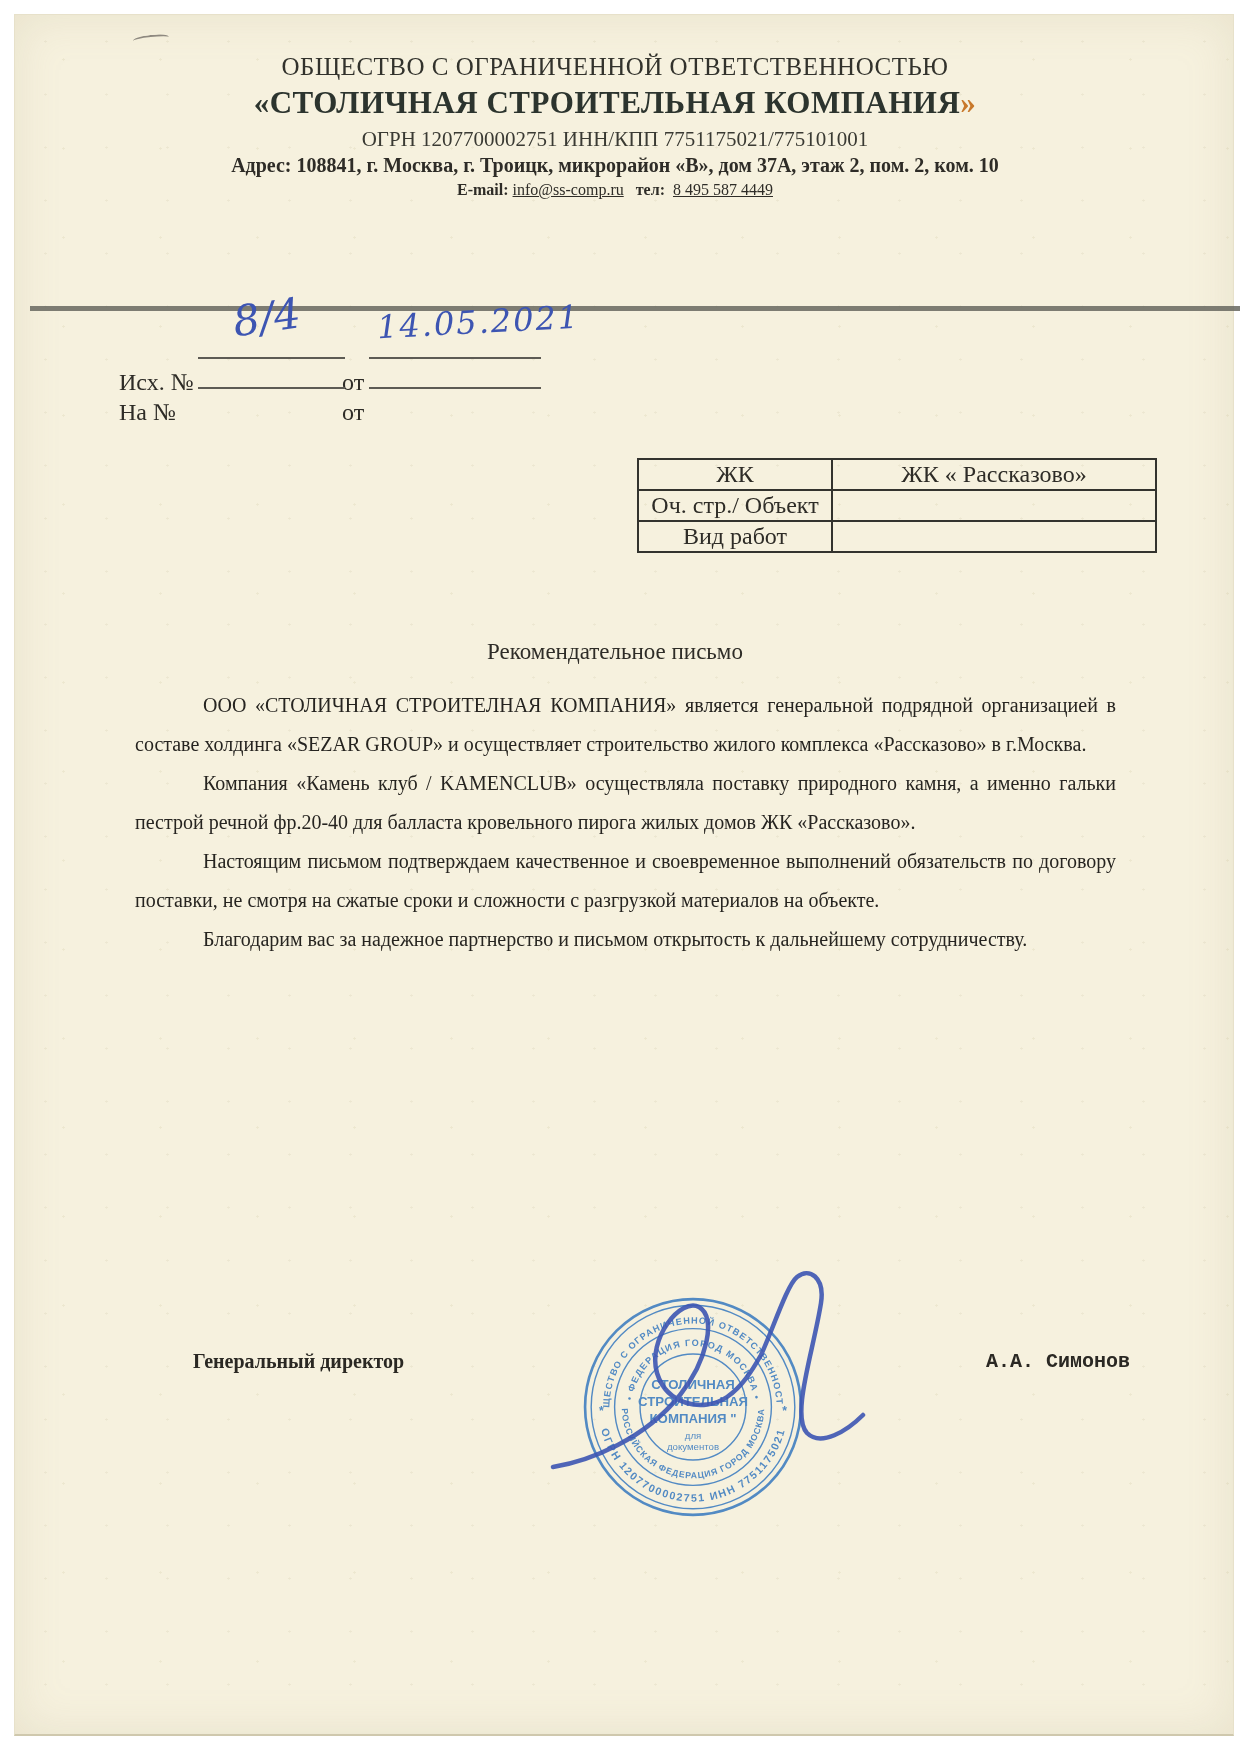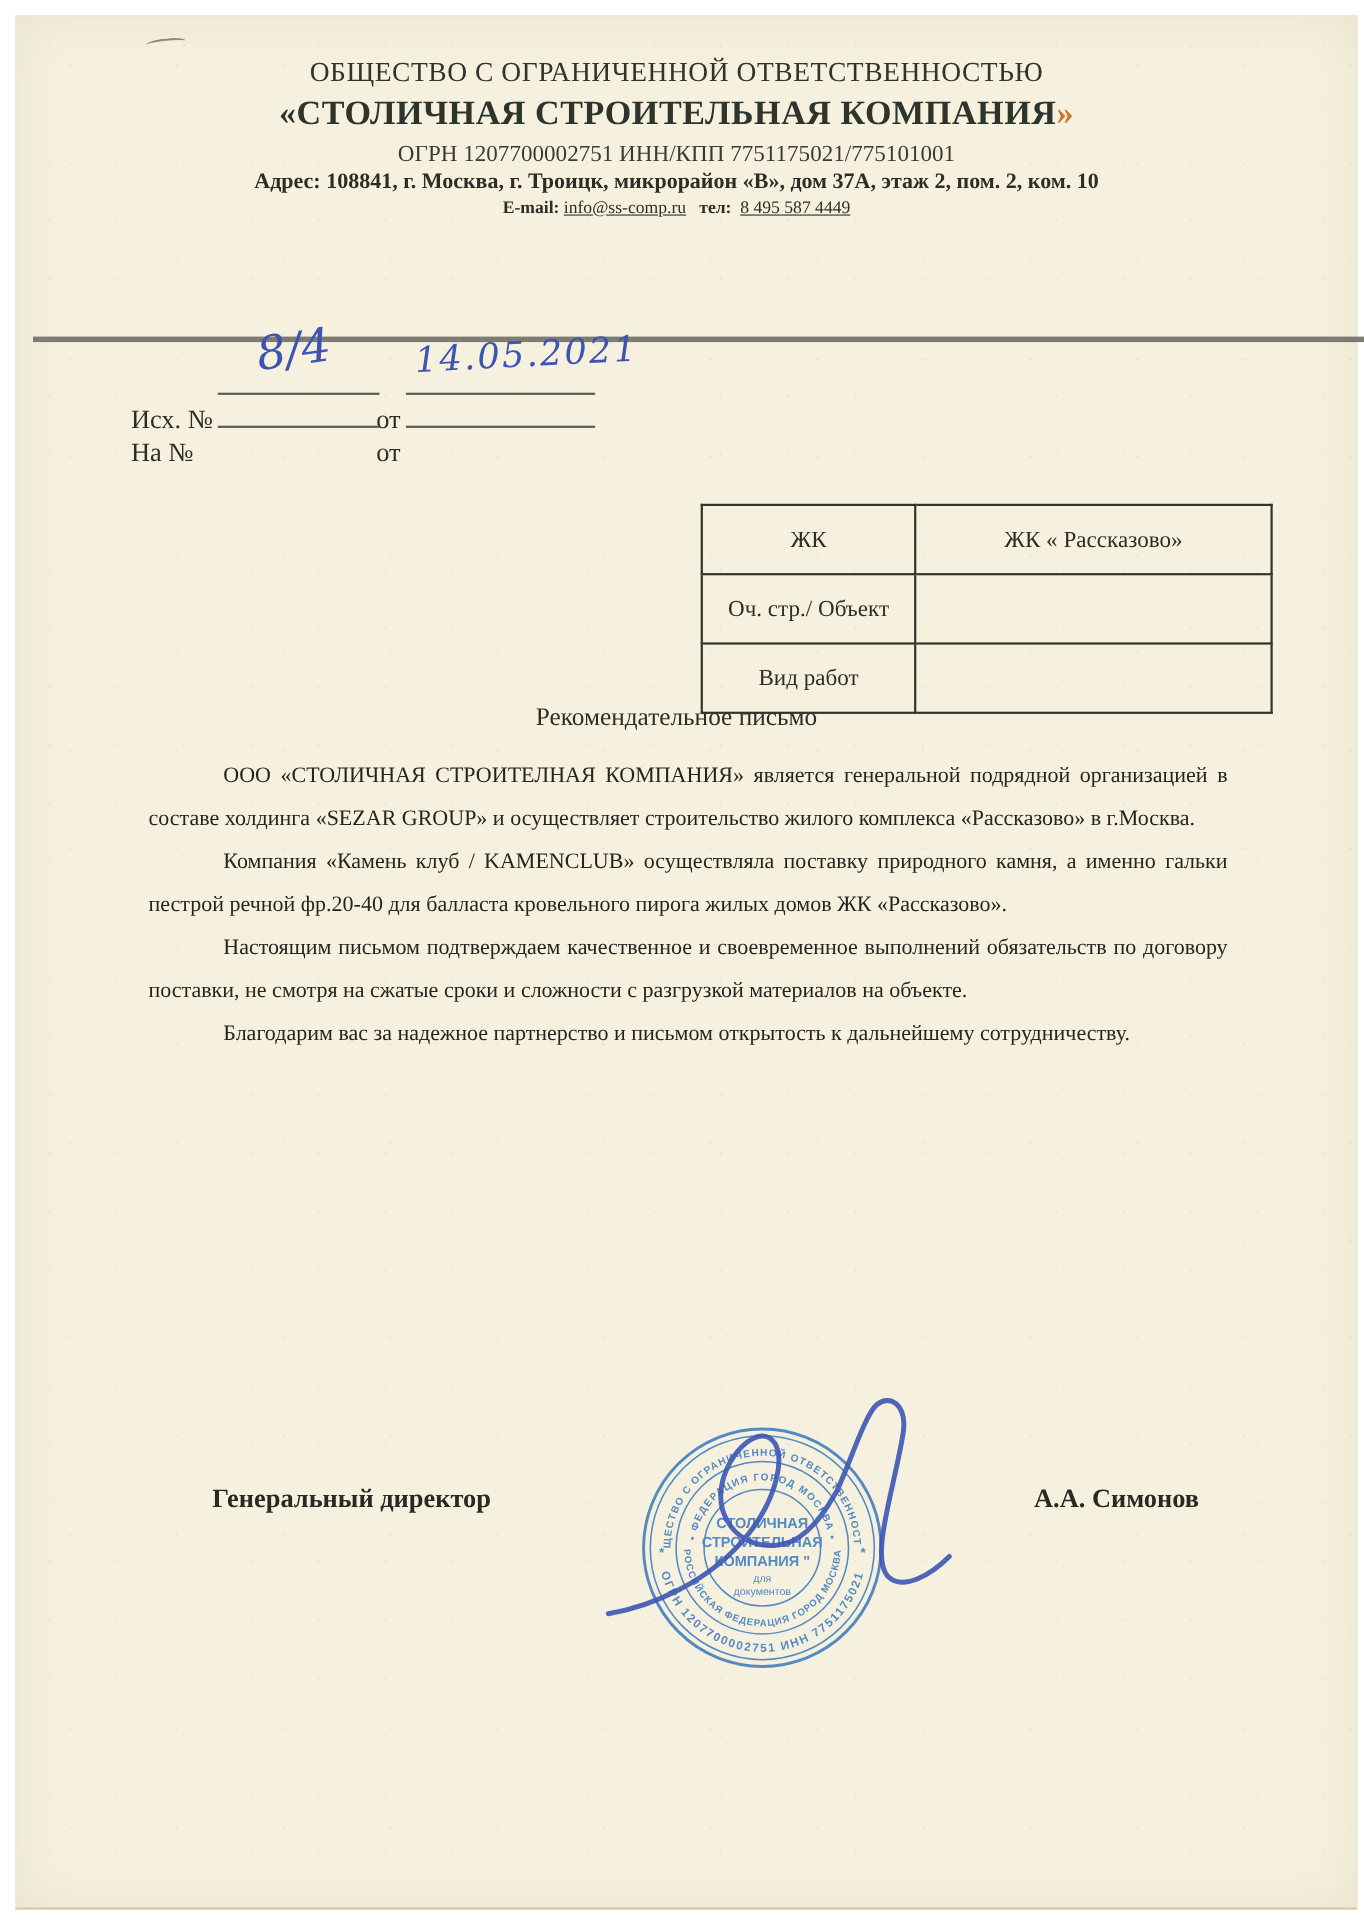"ЖК" .infotable td { font-size: 21px -> 24px; padding: 16px 6px -> 0 6px }
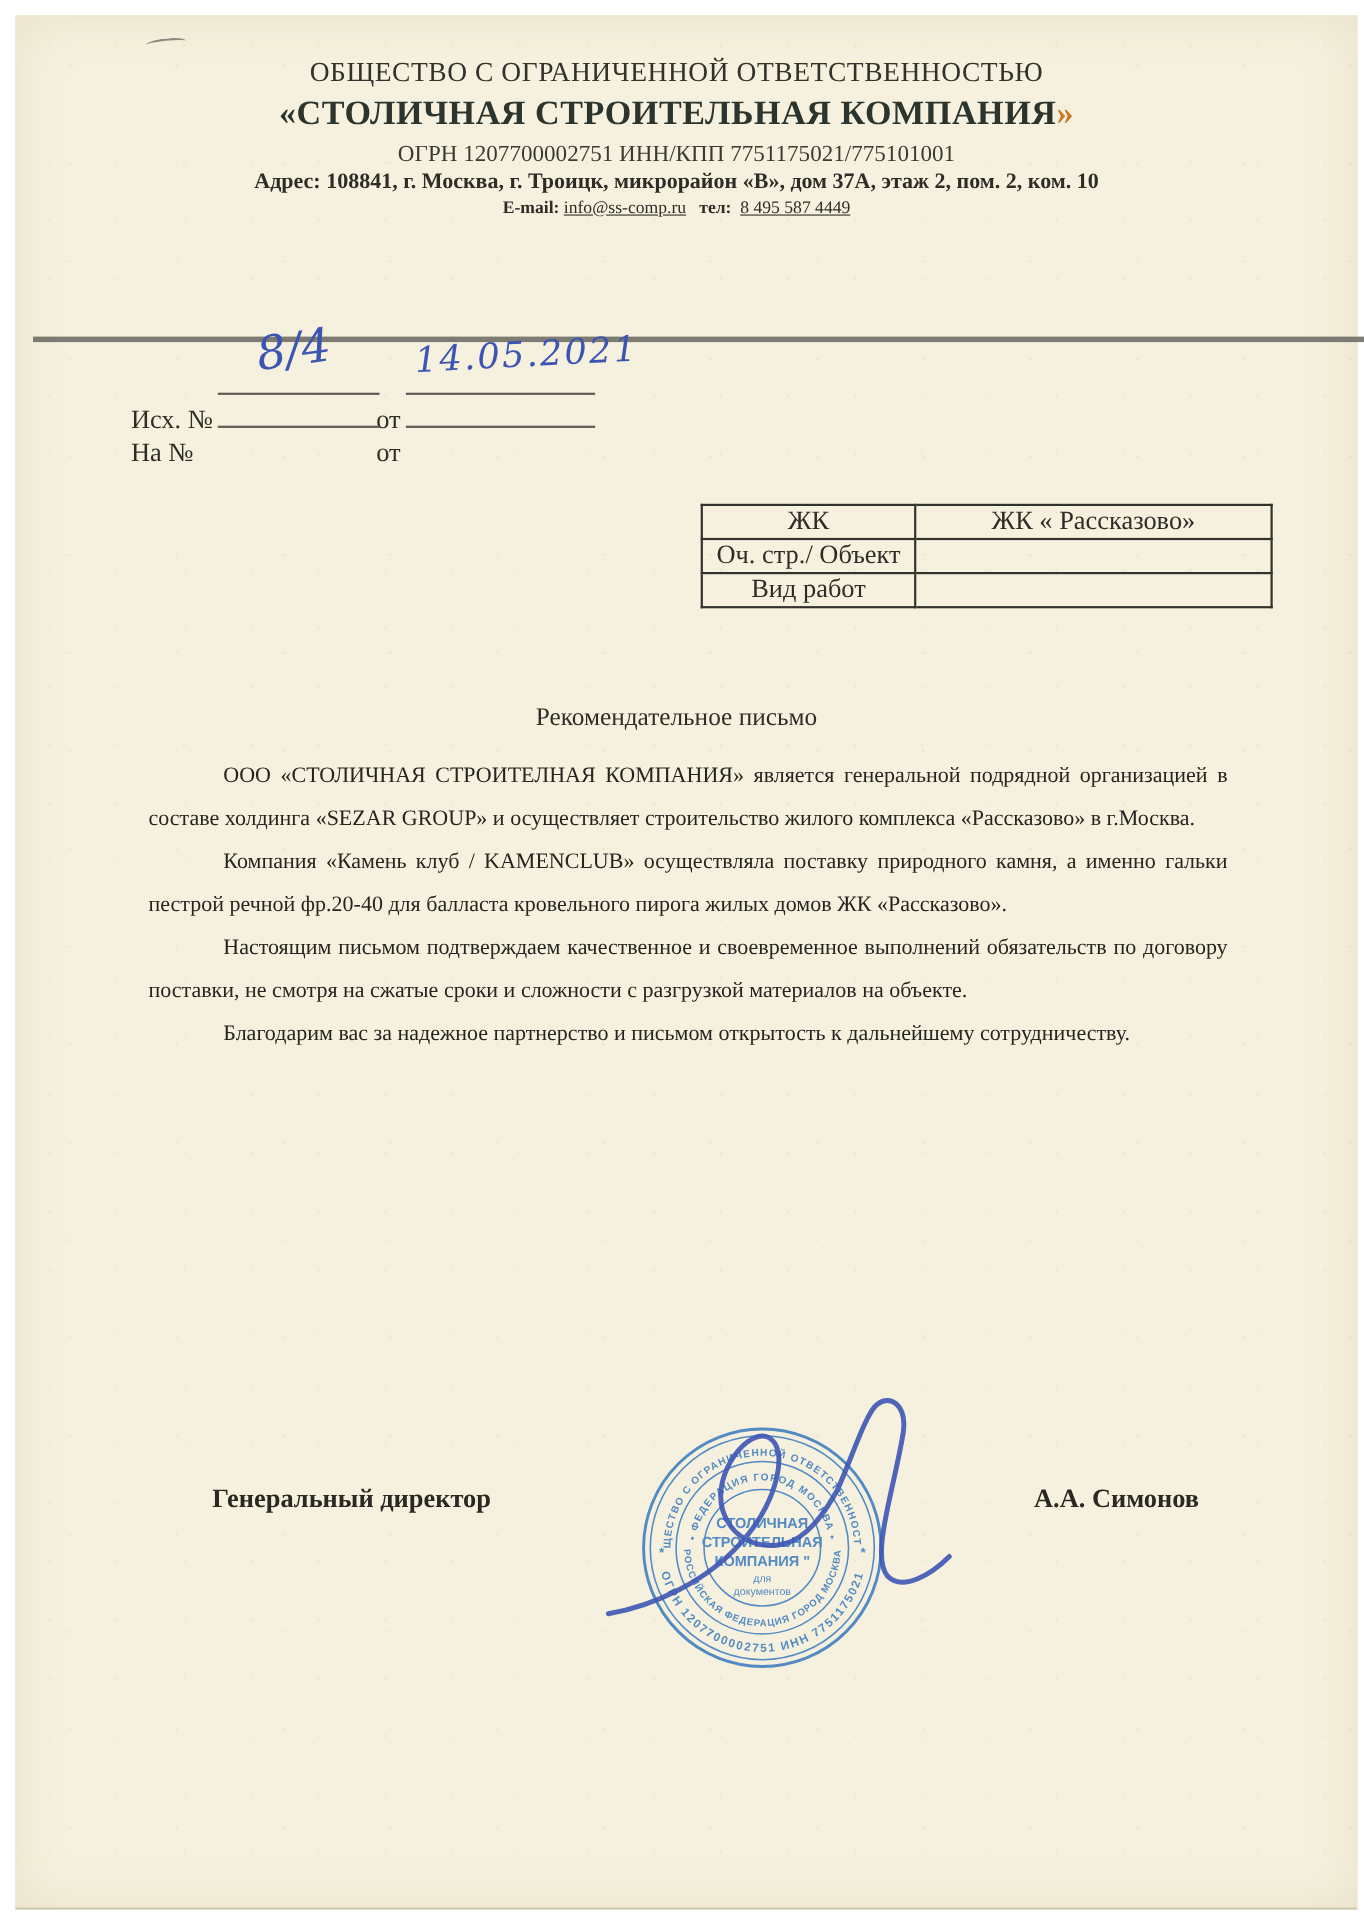"Генеральный директор" .sig { font-size: 24px -> 20px }
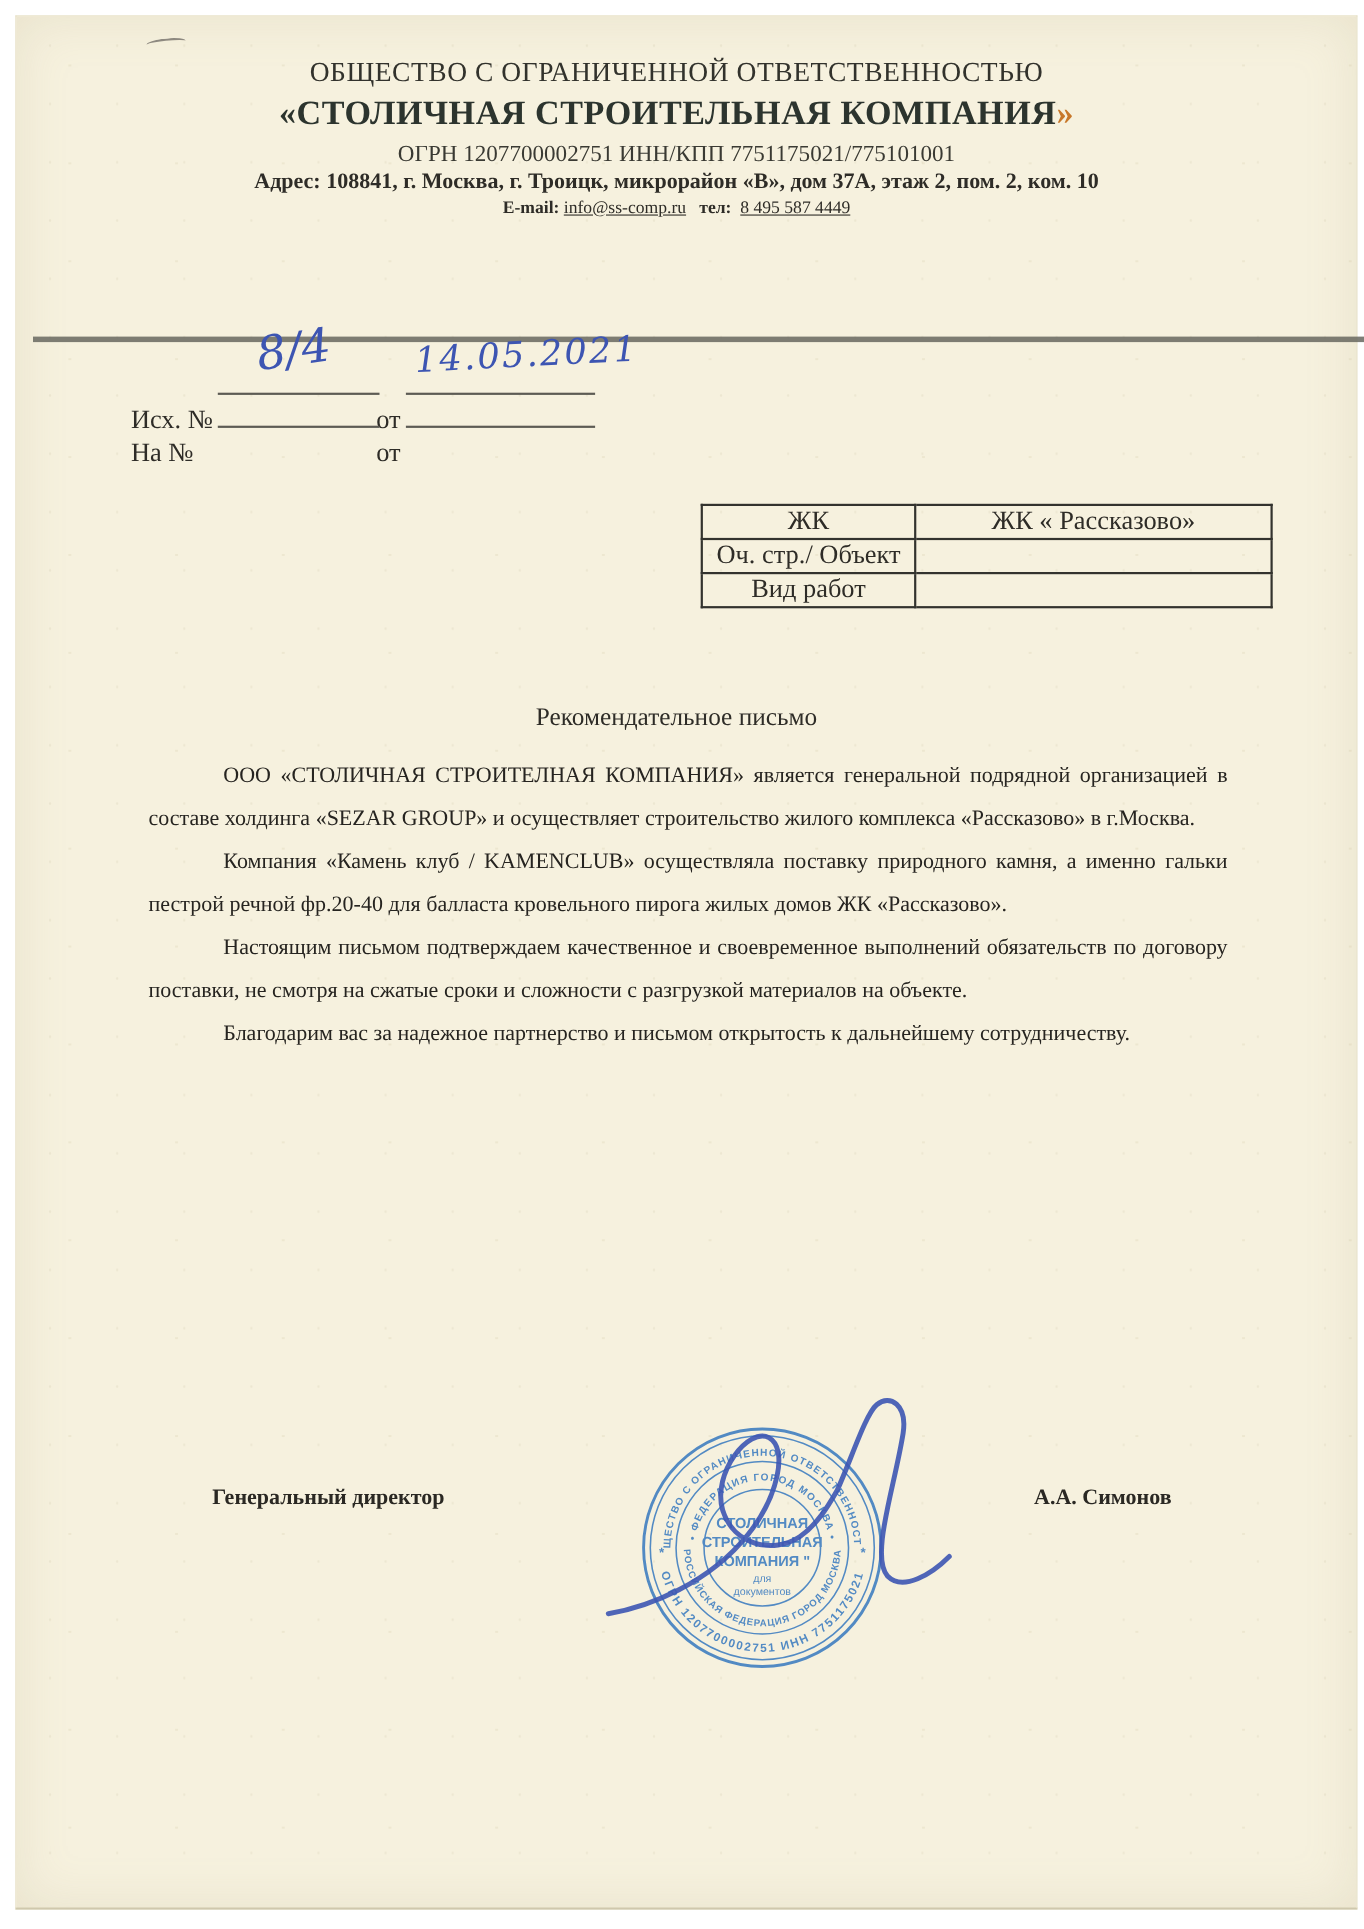"А.А. Симонов" div.abs { font-family: none -> Liberation Mono, monospace; left: 925px -> 971px }
